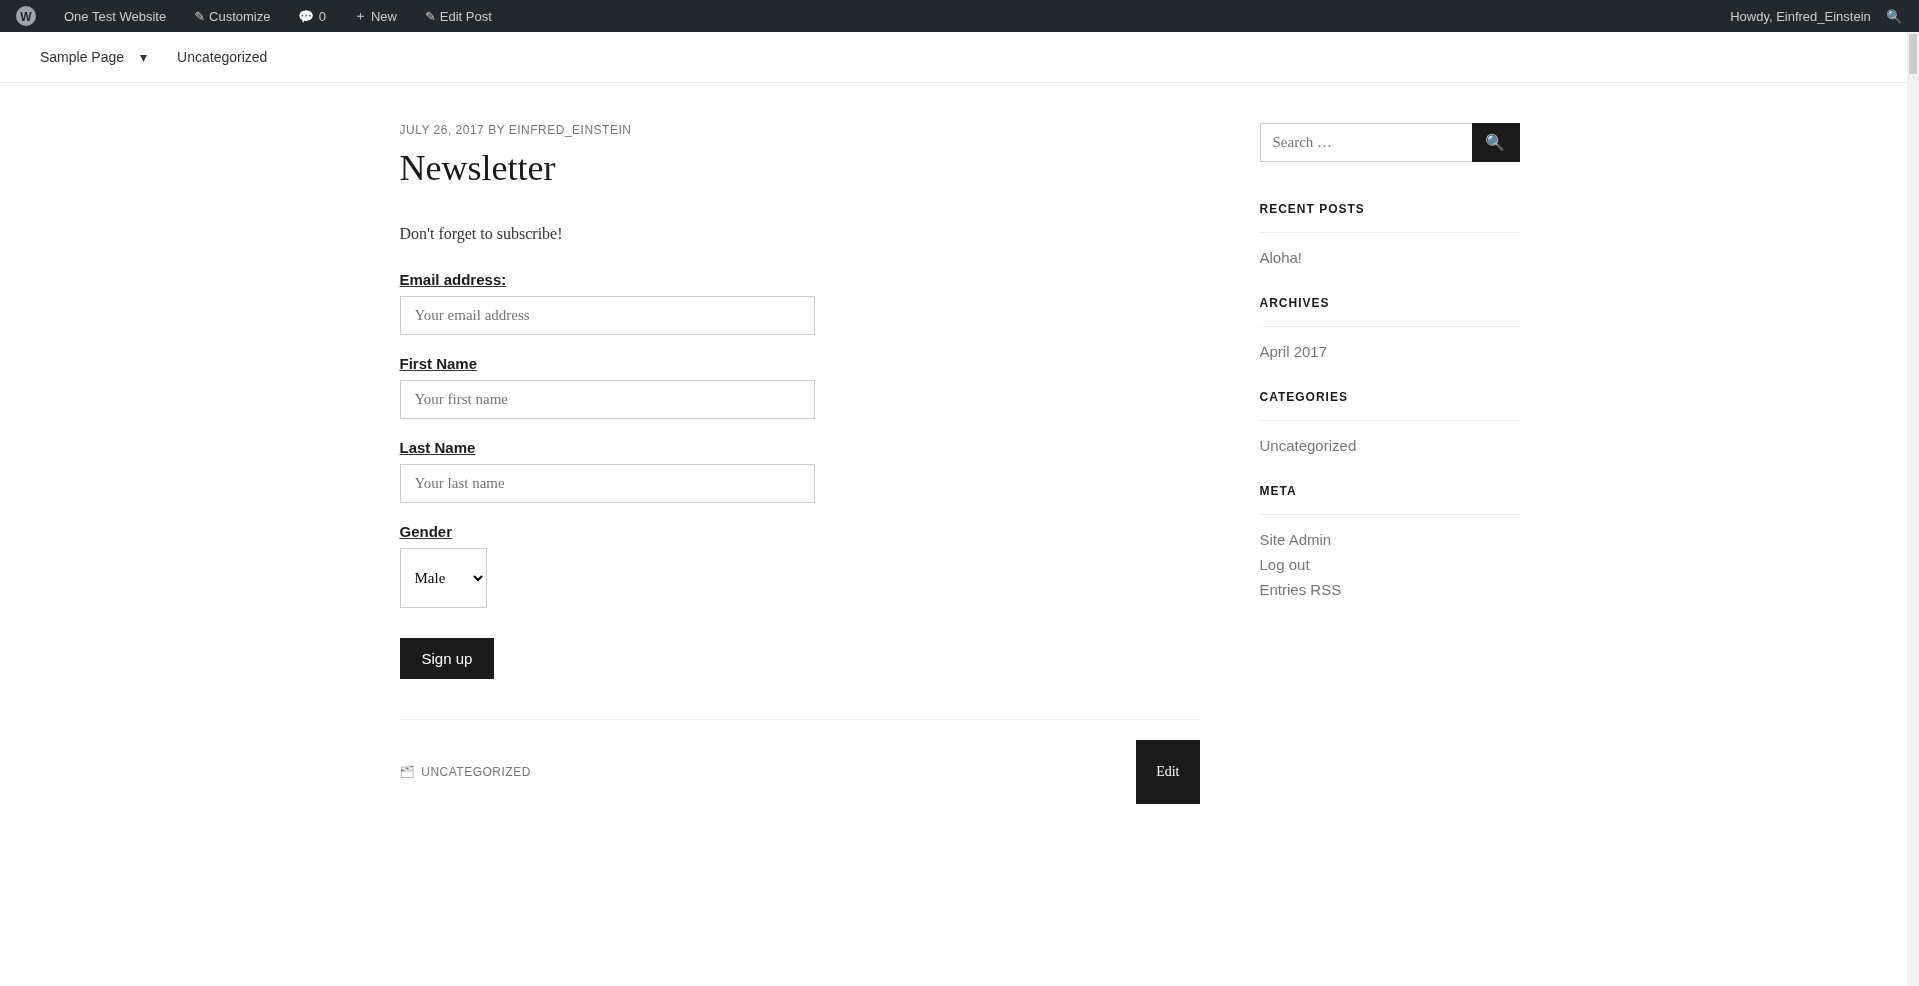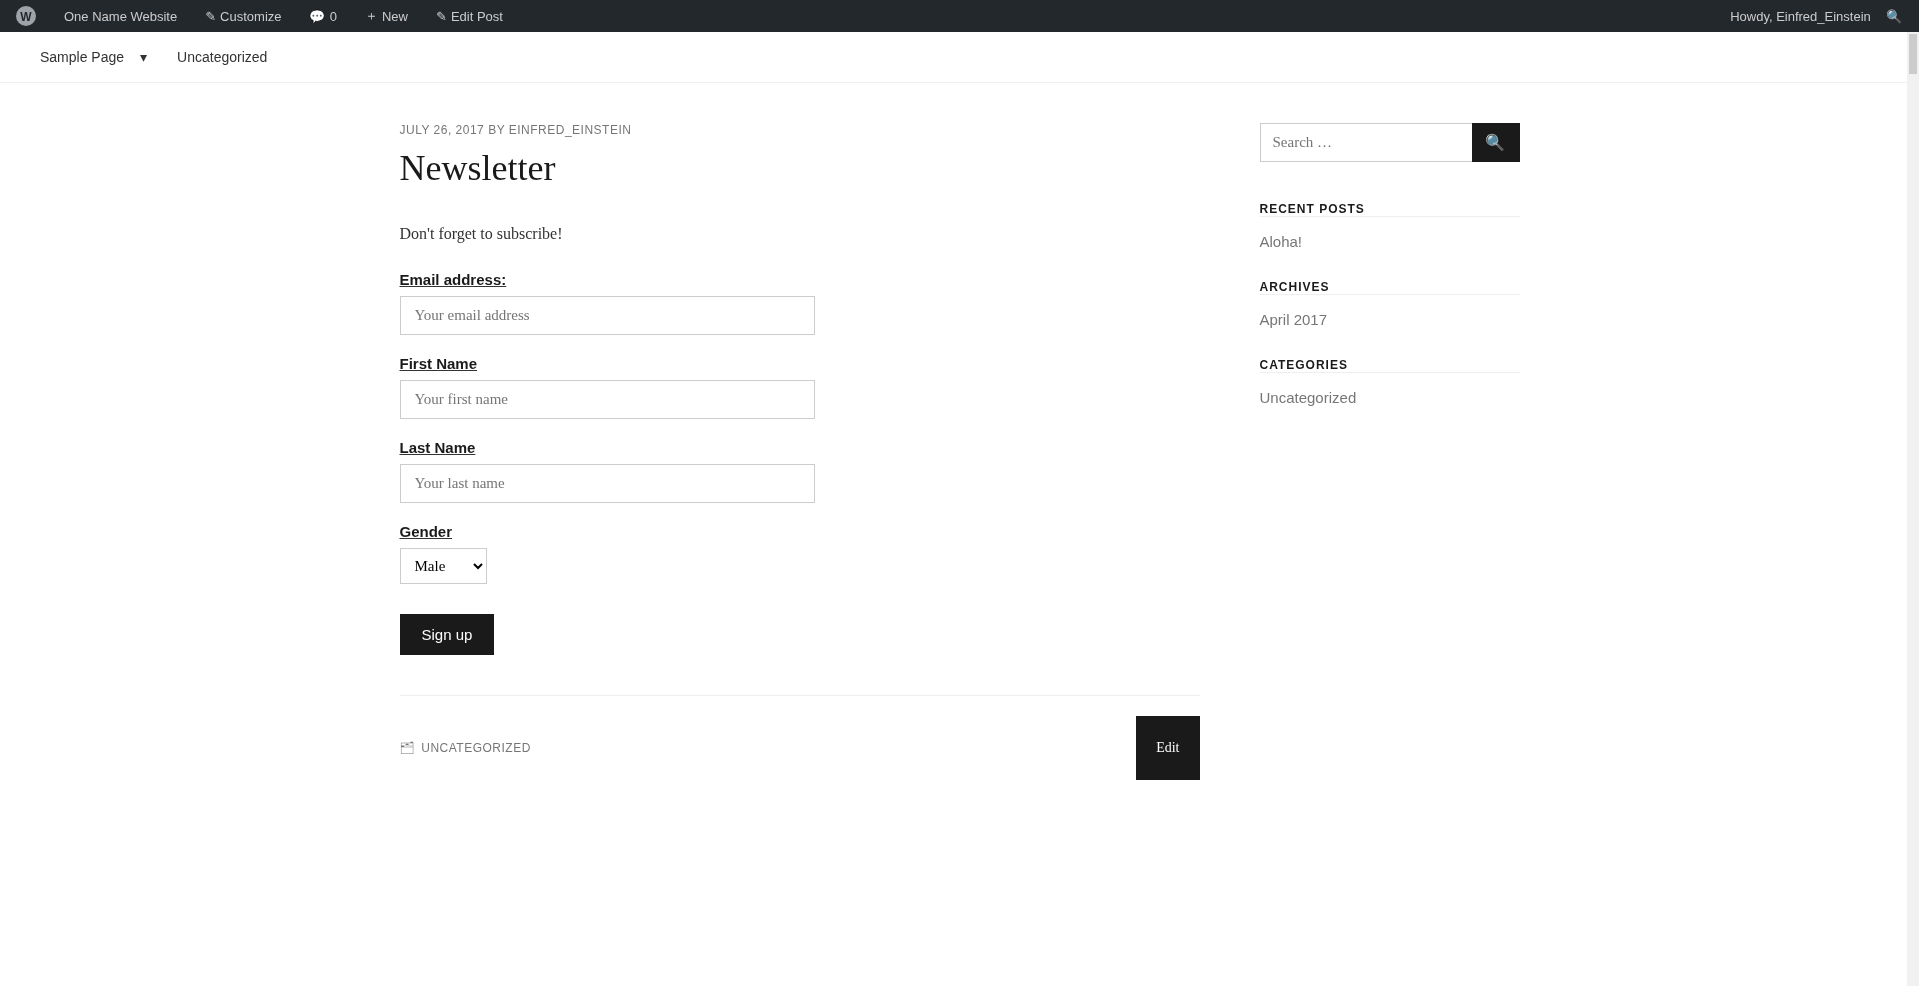"One Name Website" span { text: Name -> Test }
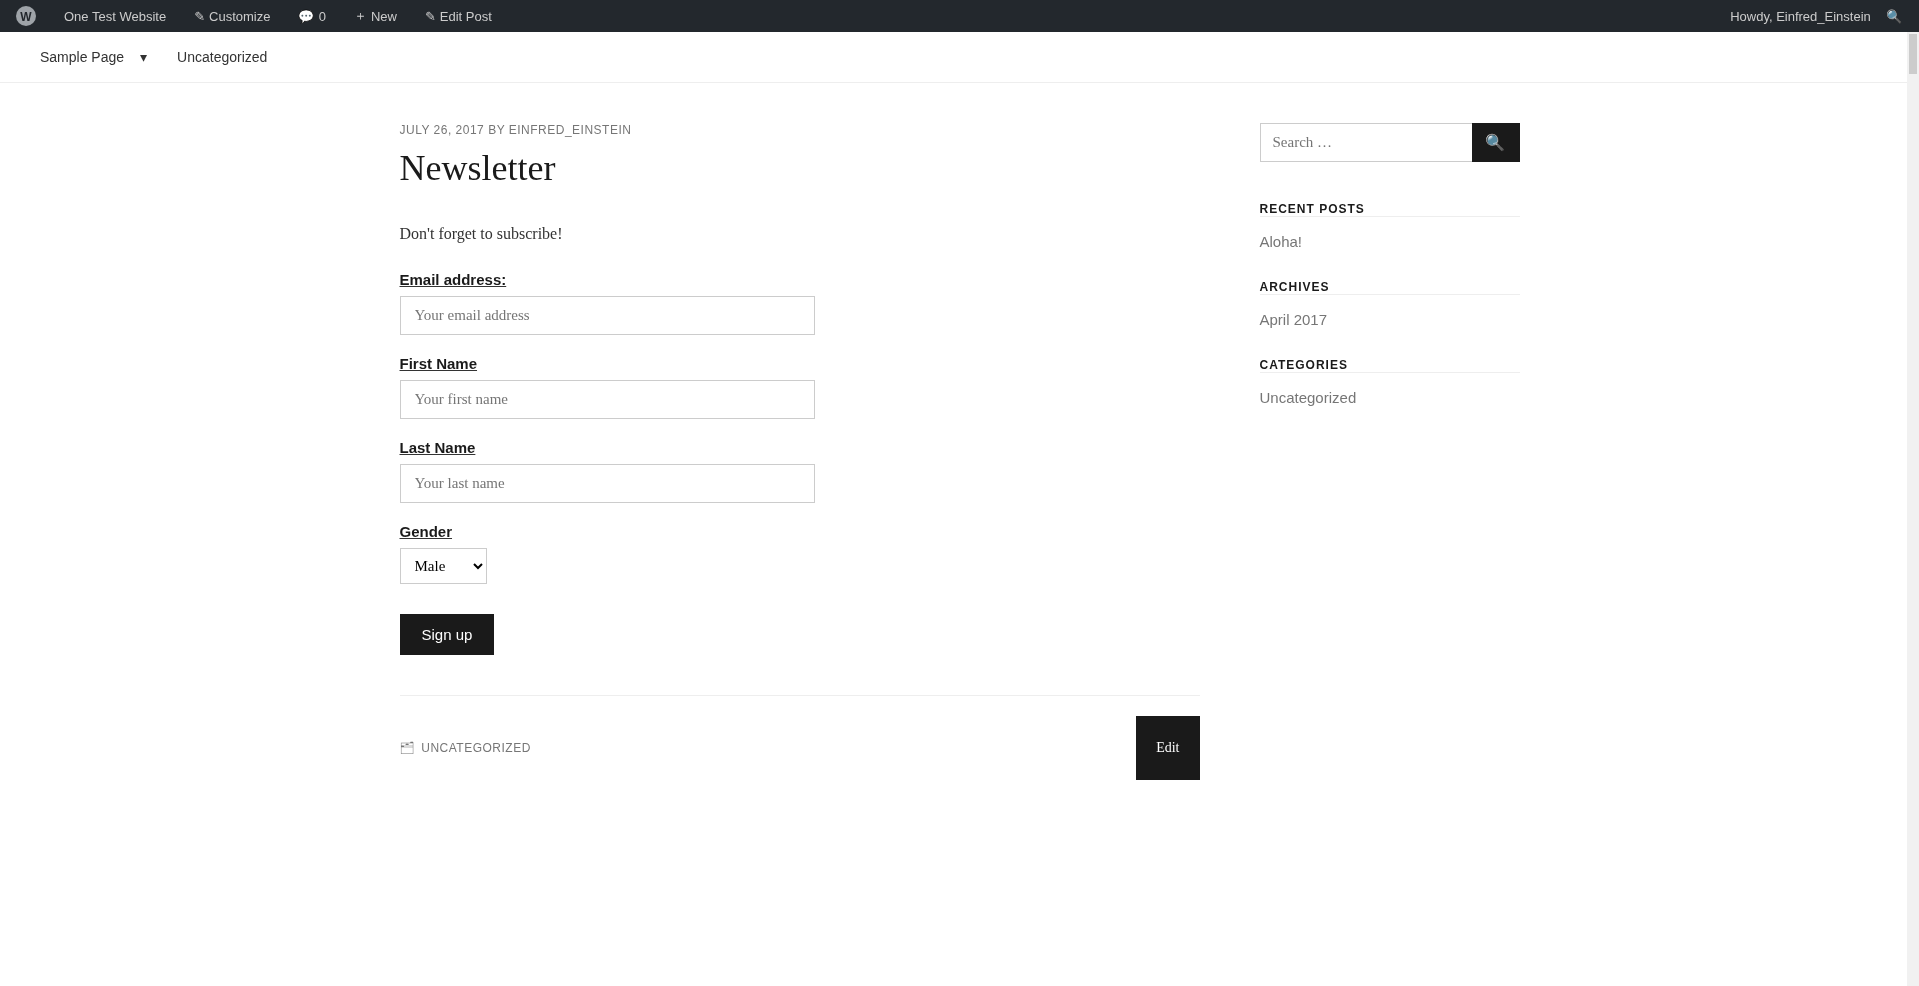"RECENT POSTS" .sidebar-section-title { padding-bottom: 0 -> 16px }
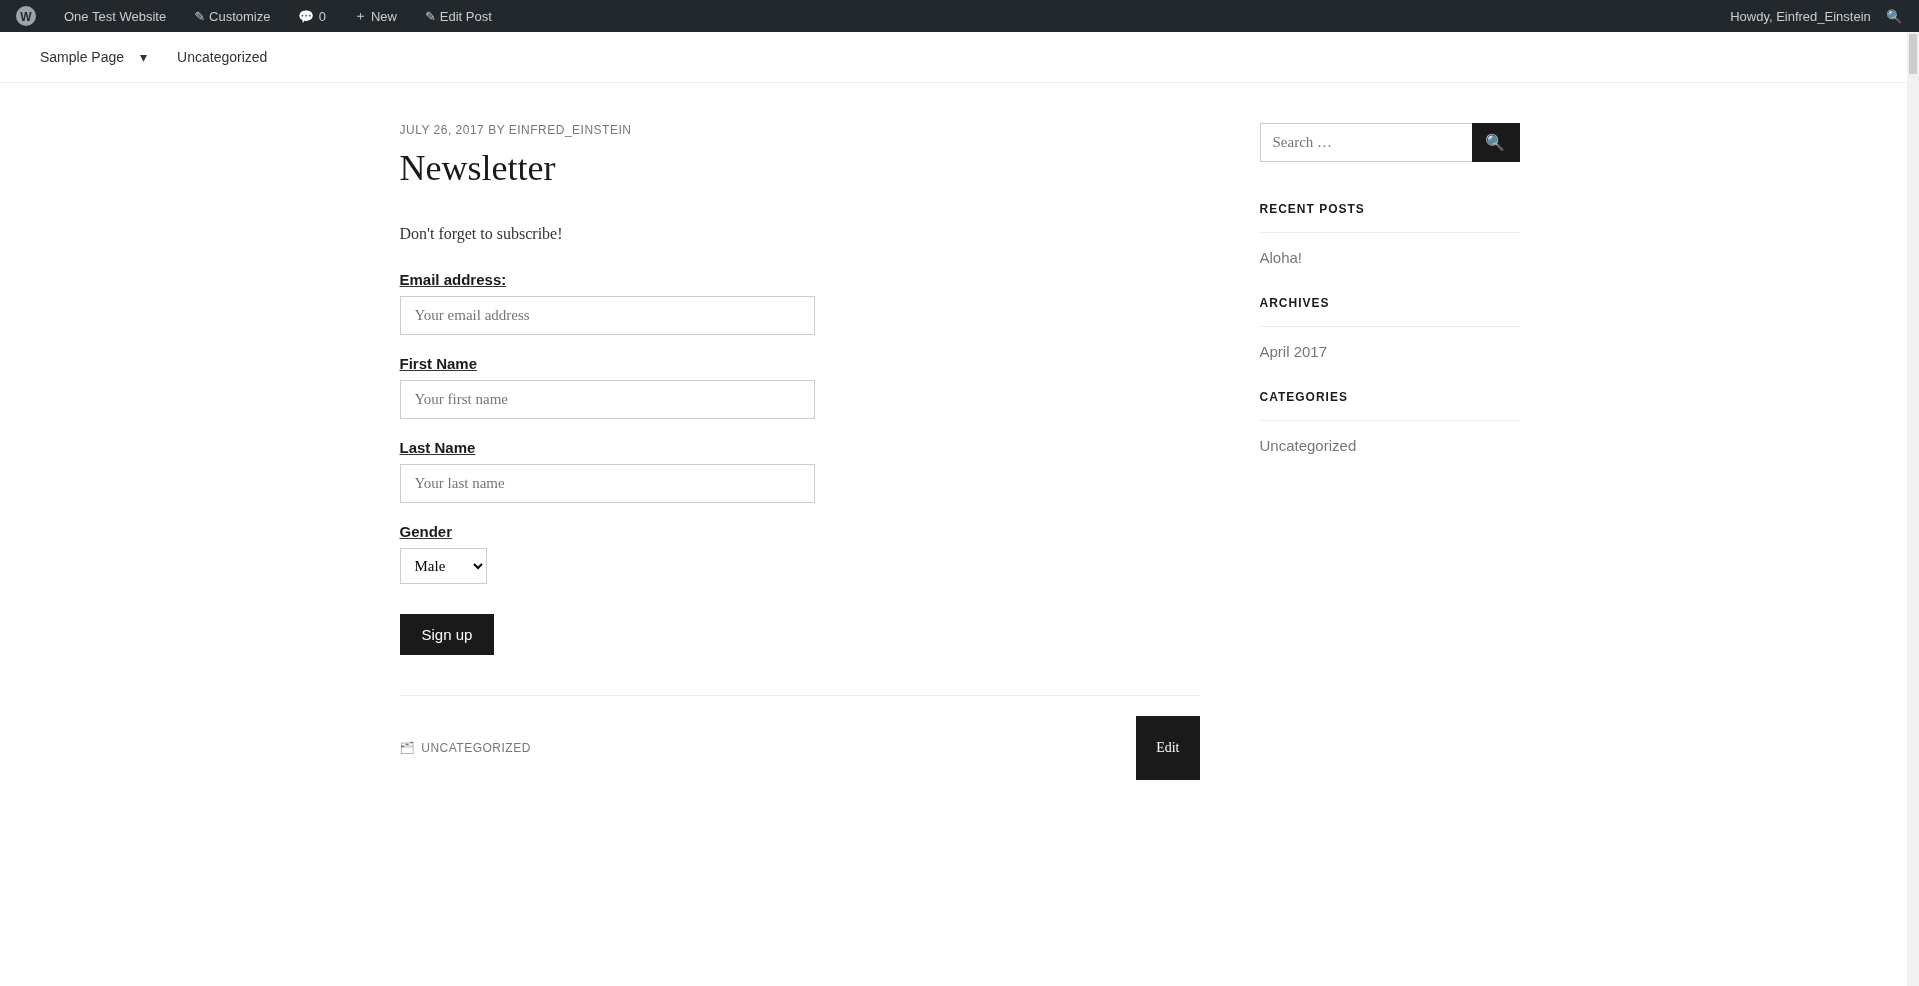"META" div.sidebar-section { html: none -> <div> <div>META</div> <a>Site Admin</a> <a>Log out</a> <a>Entries RSS</a> </div> }
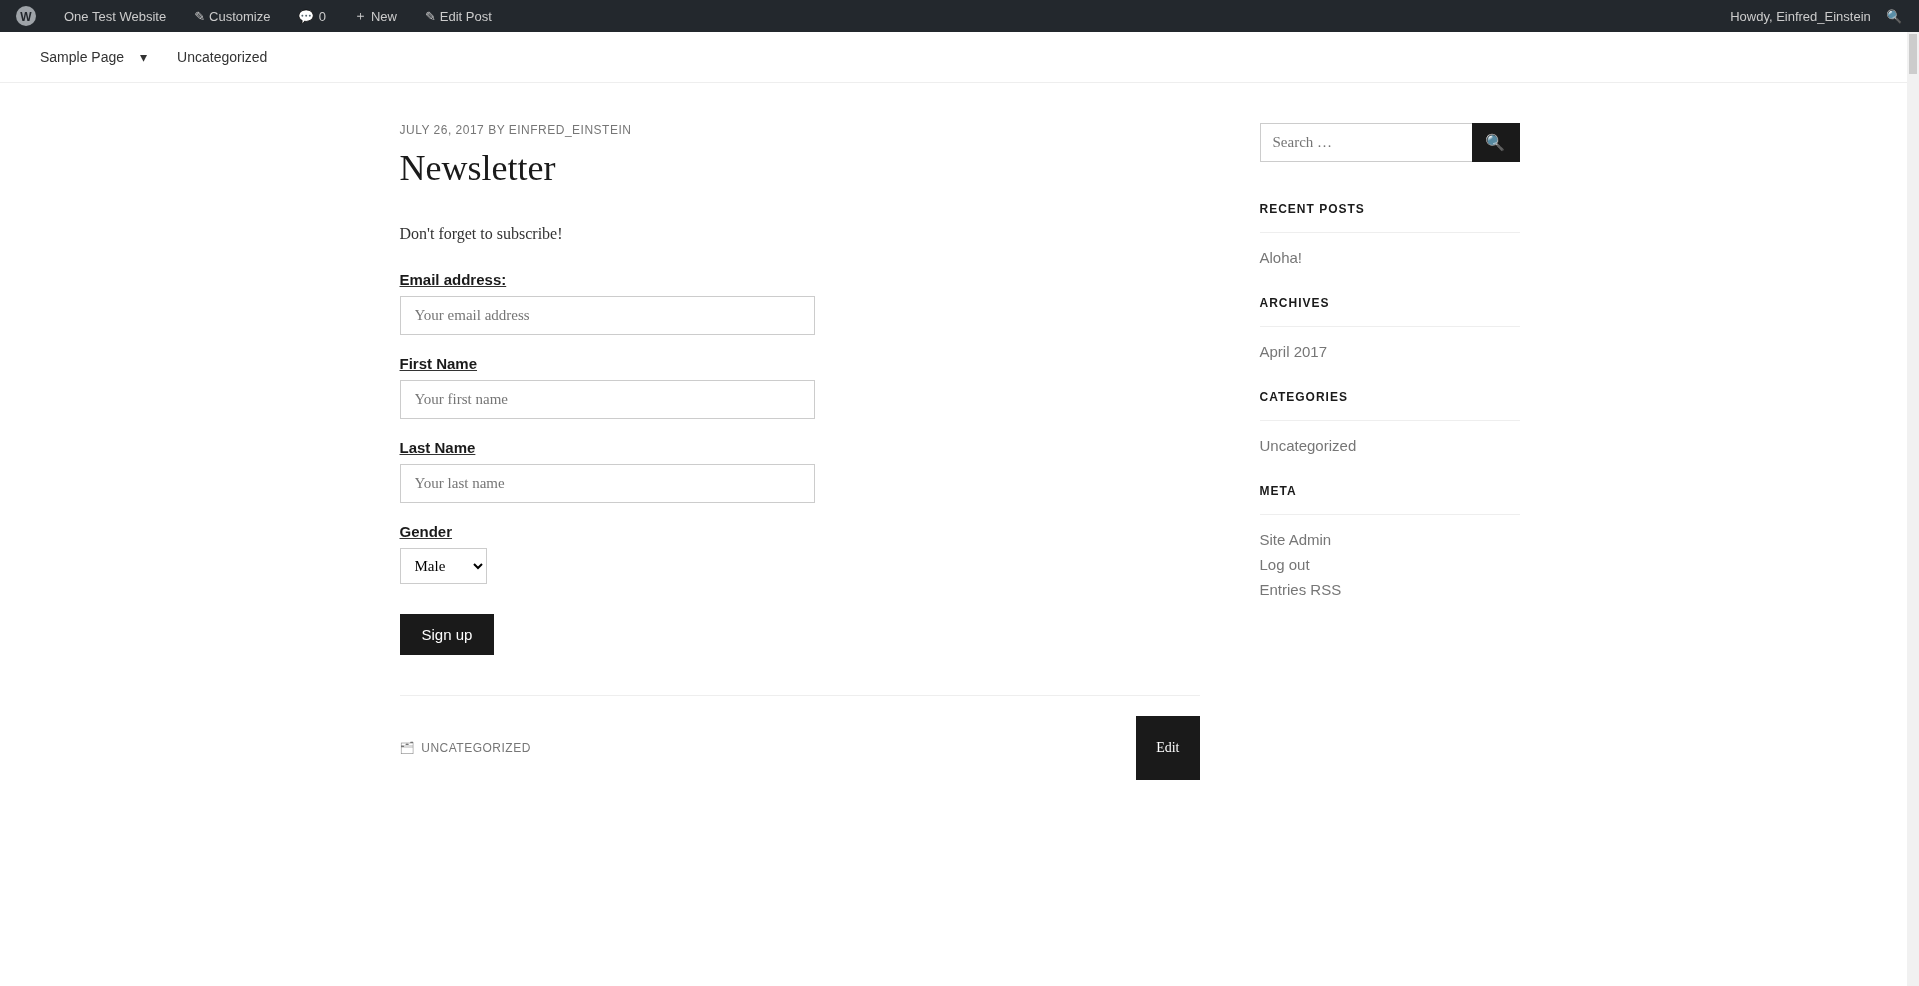"Male" .gender-select { padding: 8px 10px -> 20px 10px }
